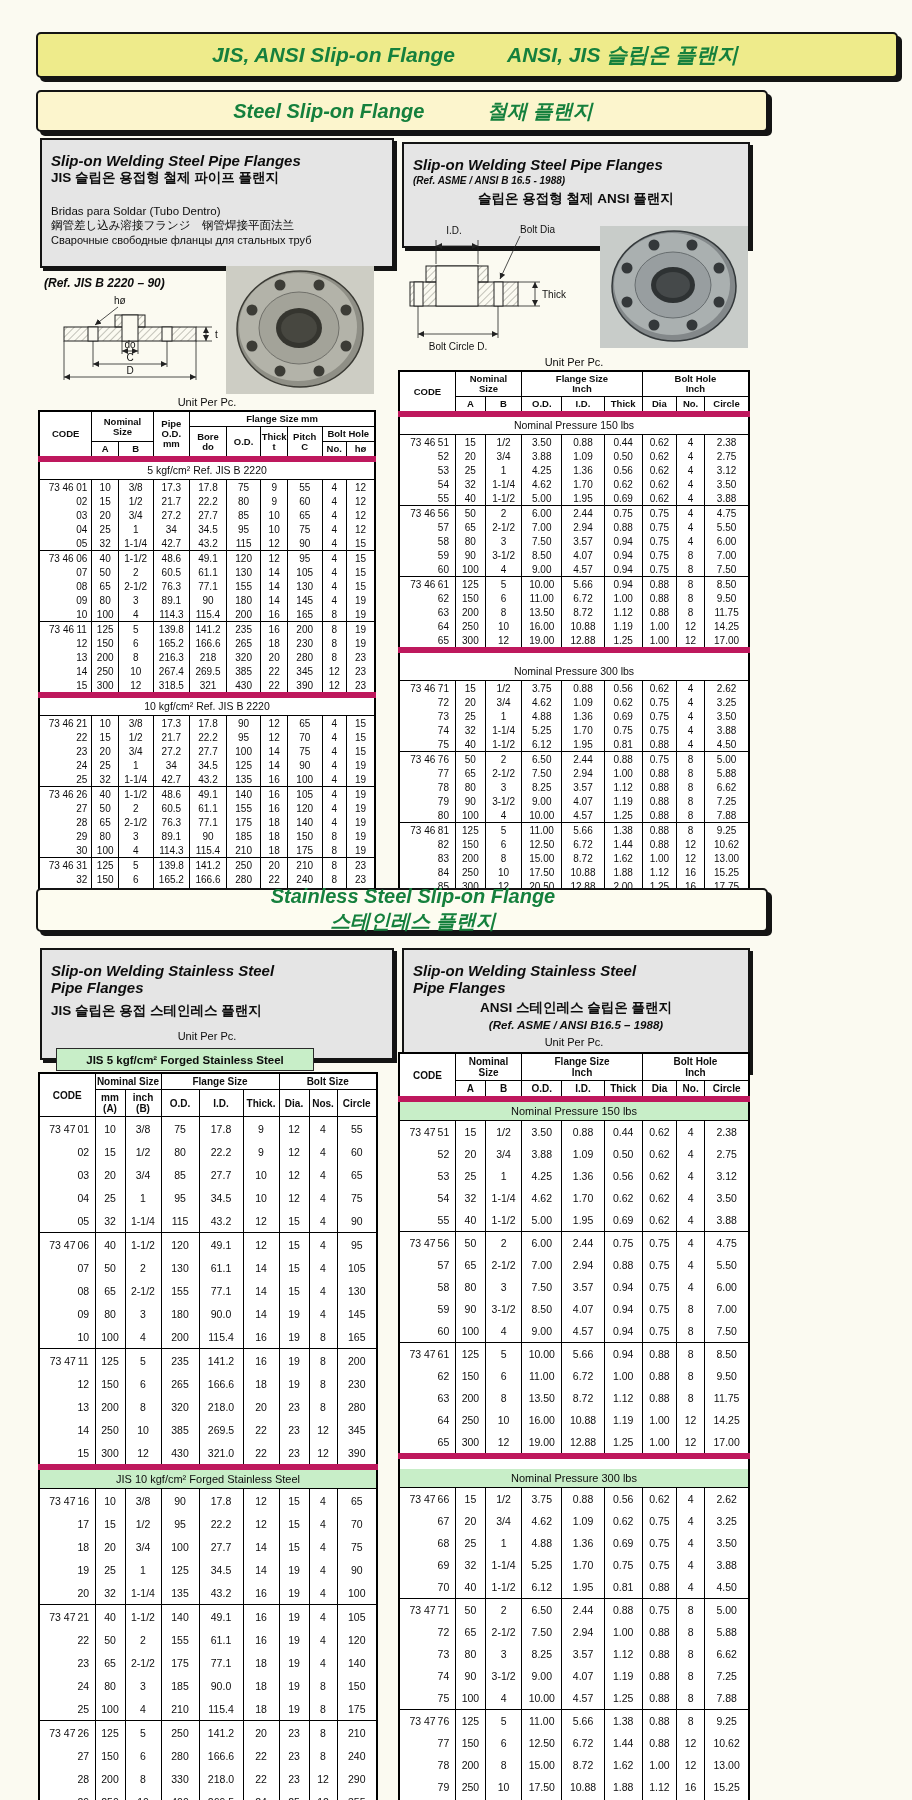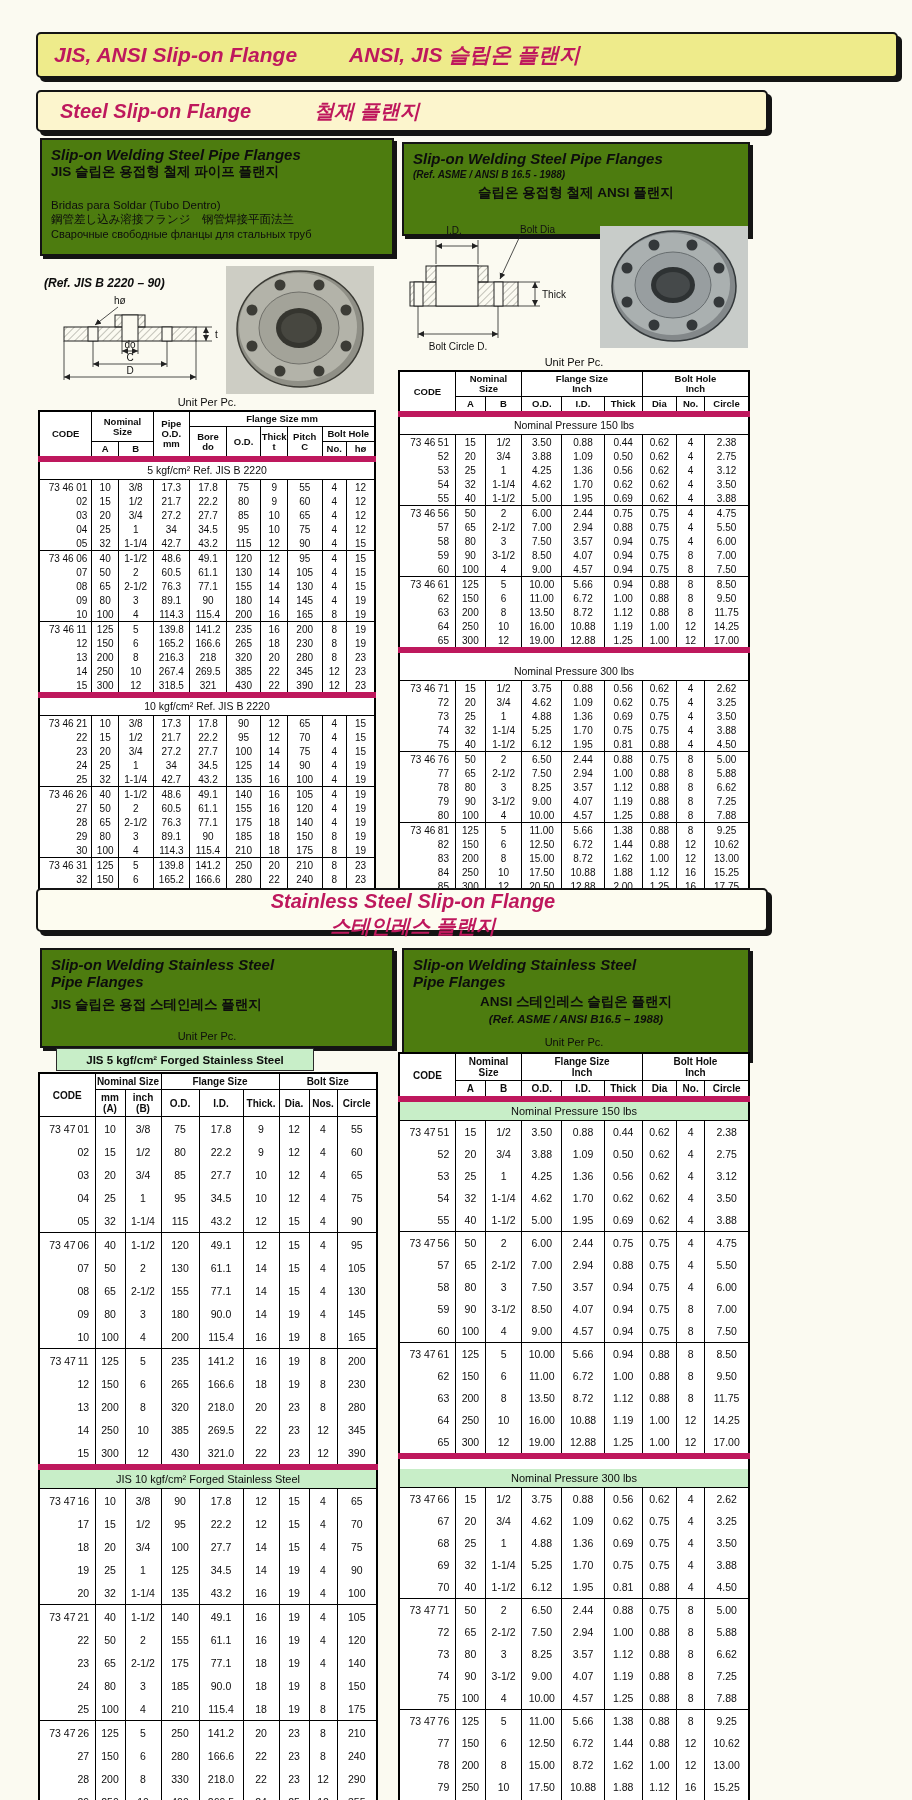"JIS, ANSI Slip-on Flange" .banner { color: #be185d -> #15803d; justify-content: none -> center }
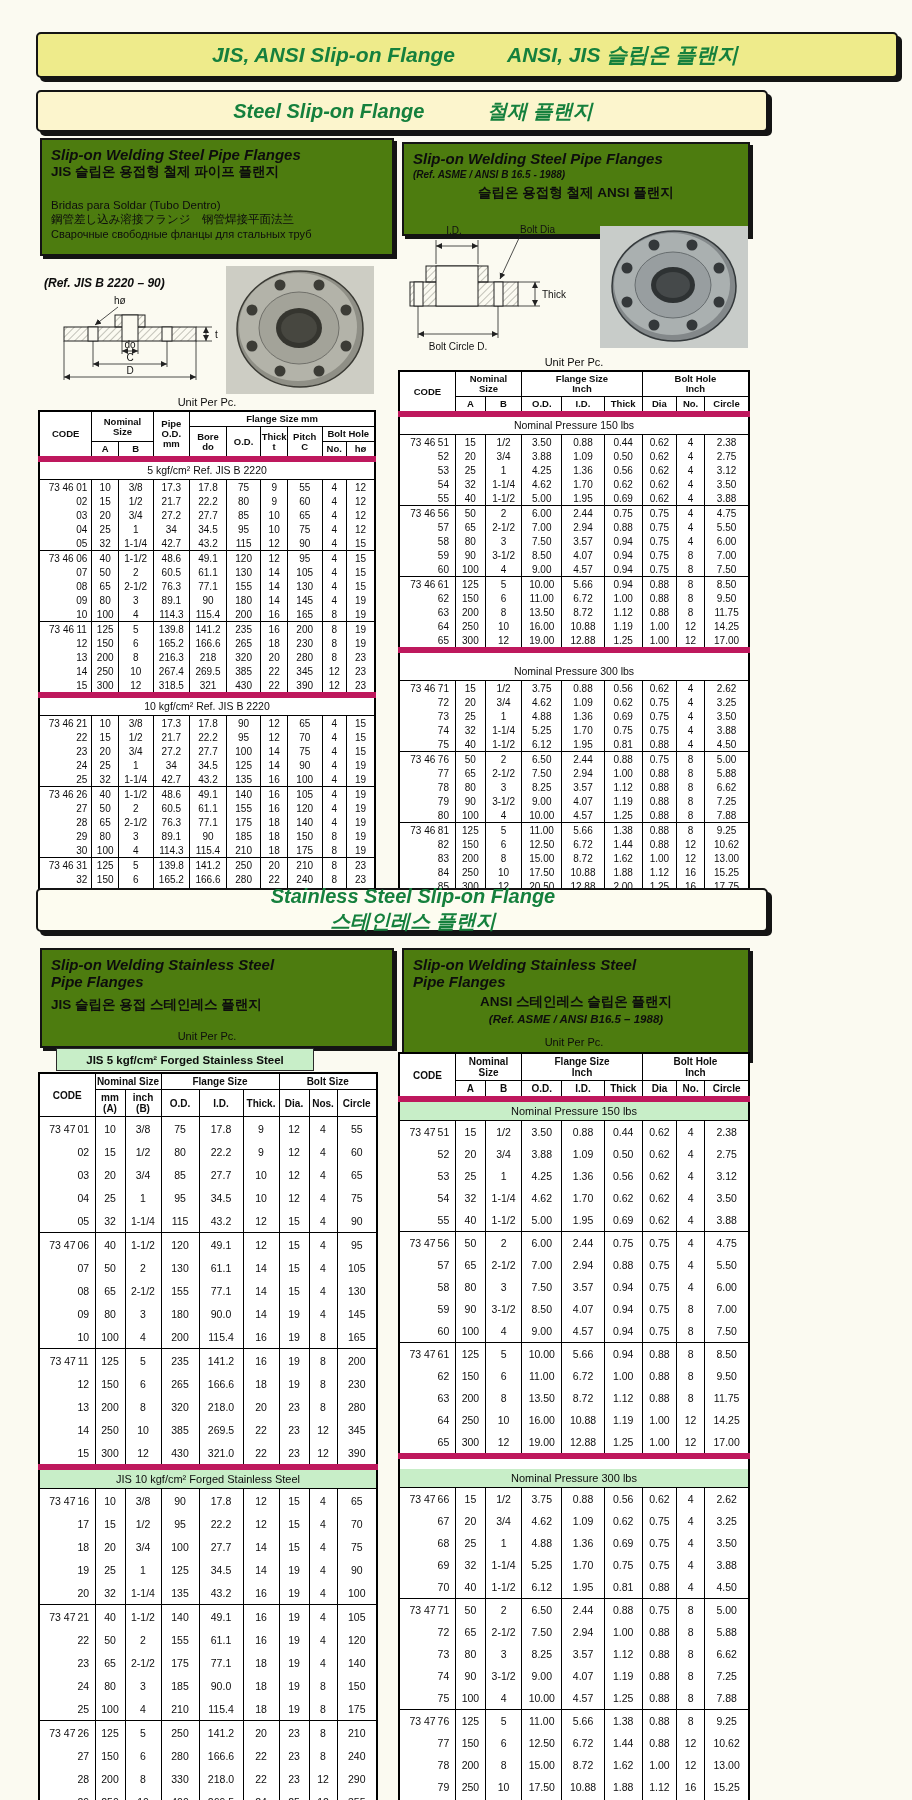"Slip-on Welding Steel Pipe Flanges" .cyanbox { background: #4d7c0f -> #e5e5e5; padding: 6px 9px -> 12px 9px }
